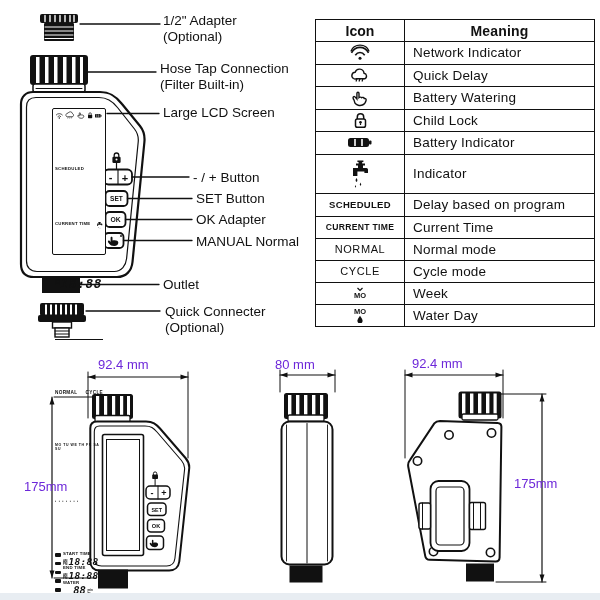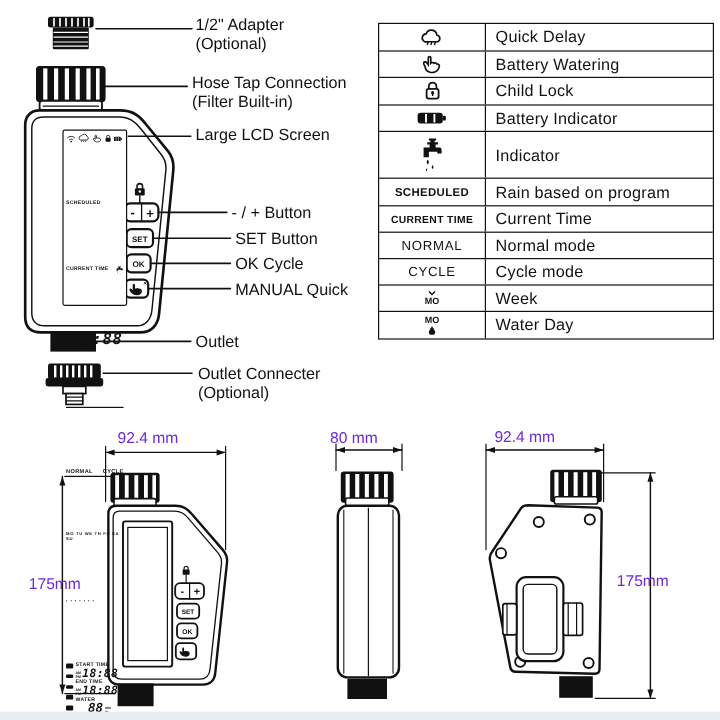"Icon" div.t-row { html: none -> <div> <div>Icon</div> <div>Meaning</div> </div> }
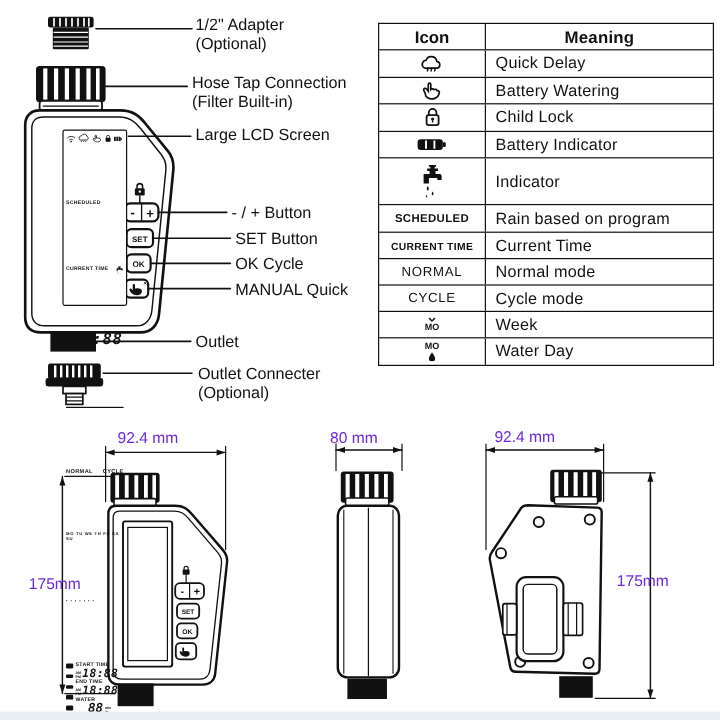"Network Indicator" div.t-row { html: none -> <div> <div> <svg> <path></path> <path></path> <path></path> <circle></circle> </svg> </div> <div>Network Indicator</div> </div> }
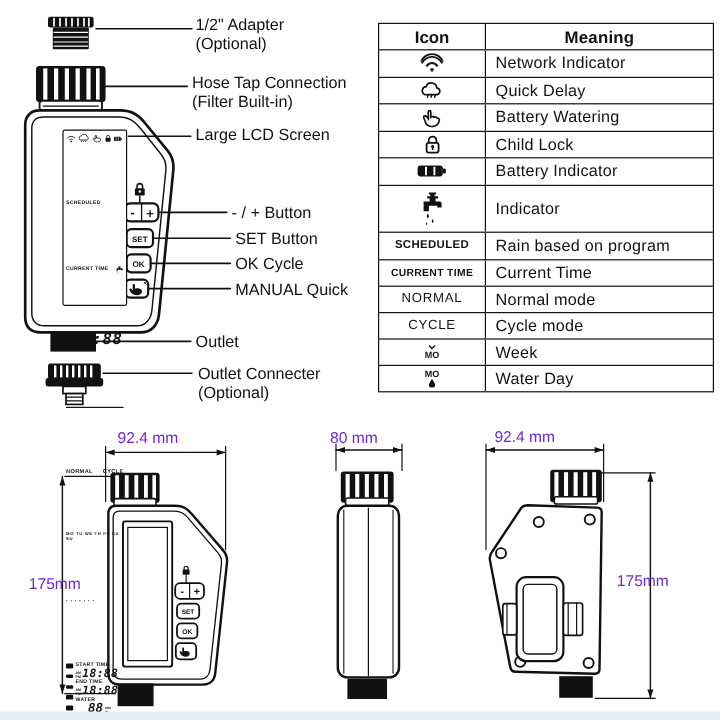"Rain based on program" div.c-meaning { text: Rain -> Delay }
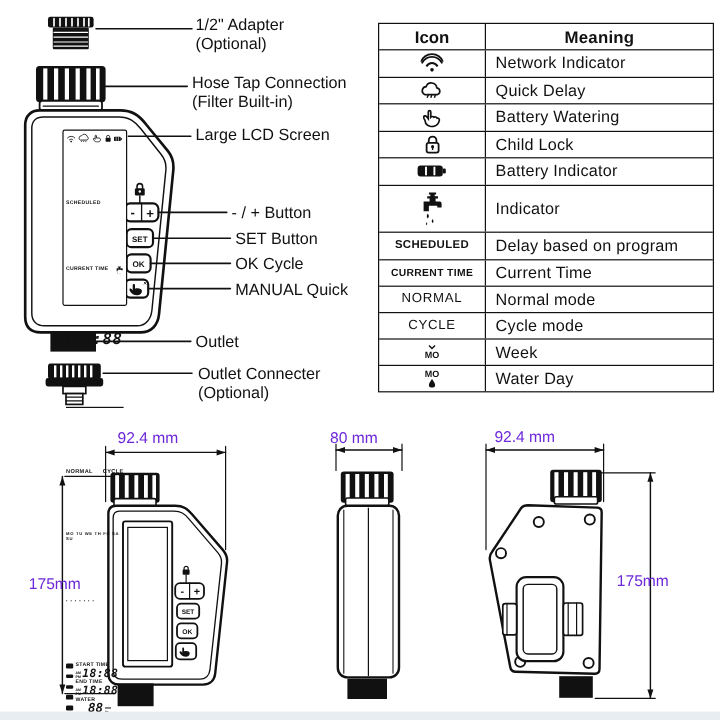"OK Cycle" div.lbl { text: Cycle -> Adapter }
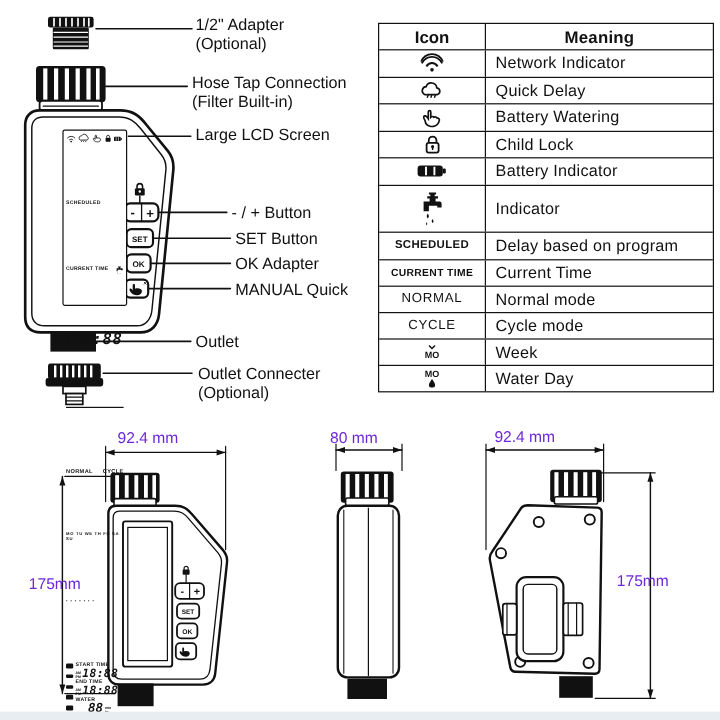"MANUAL Quick" div.lbl { text: Quick -> Normal }
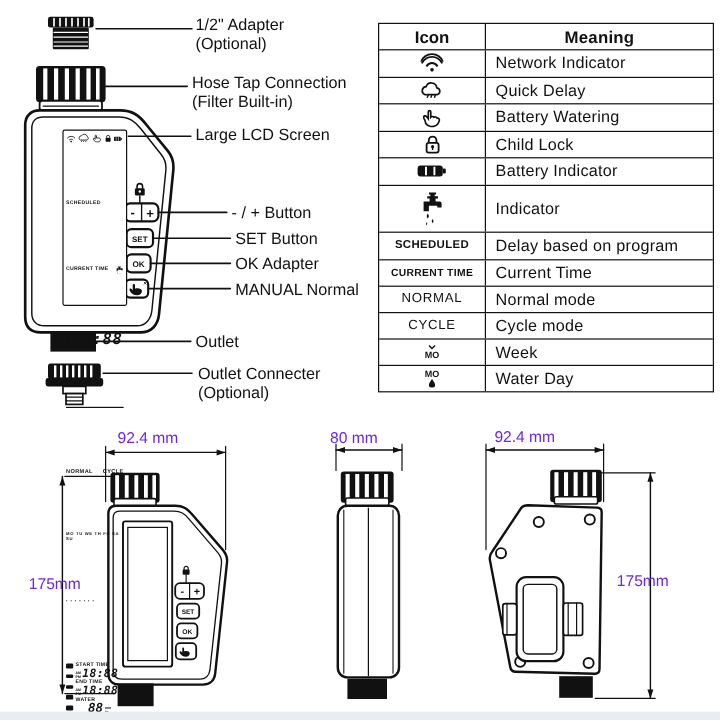"Outlet Connecter" div.lbl { text: Outlet -> Quick }
